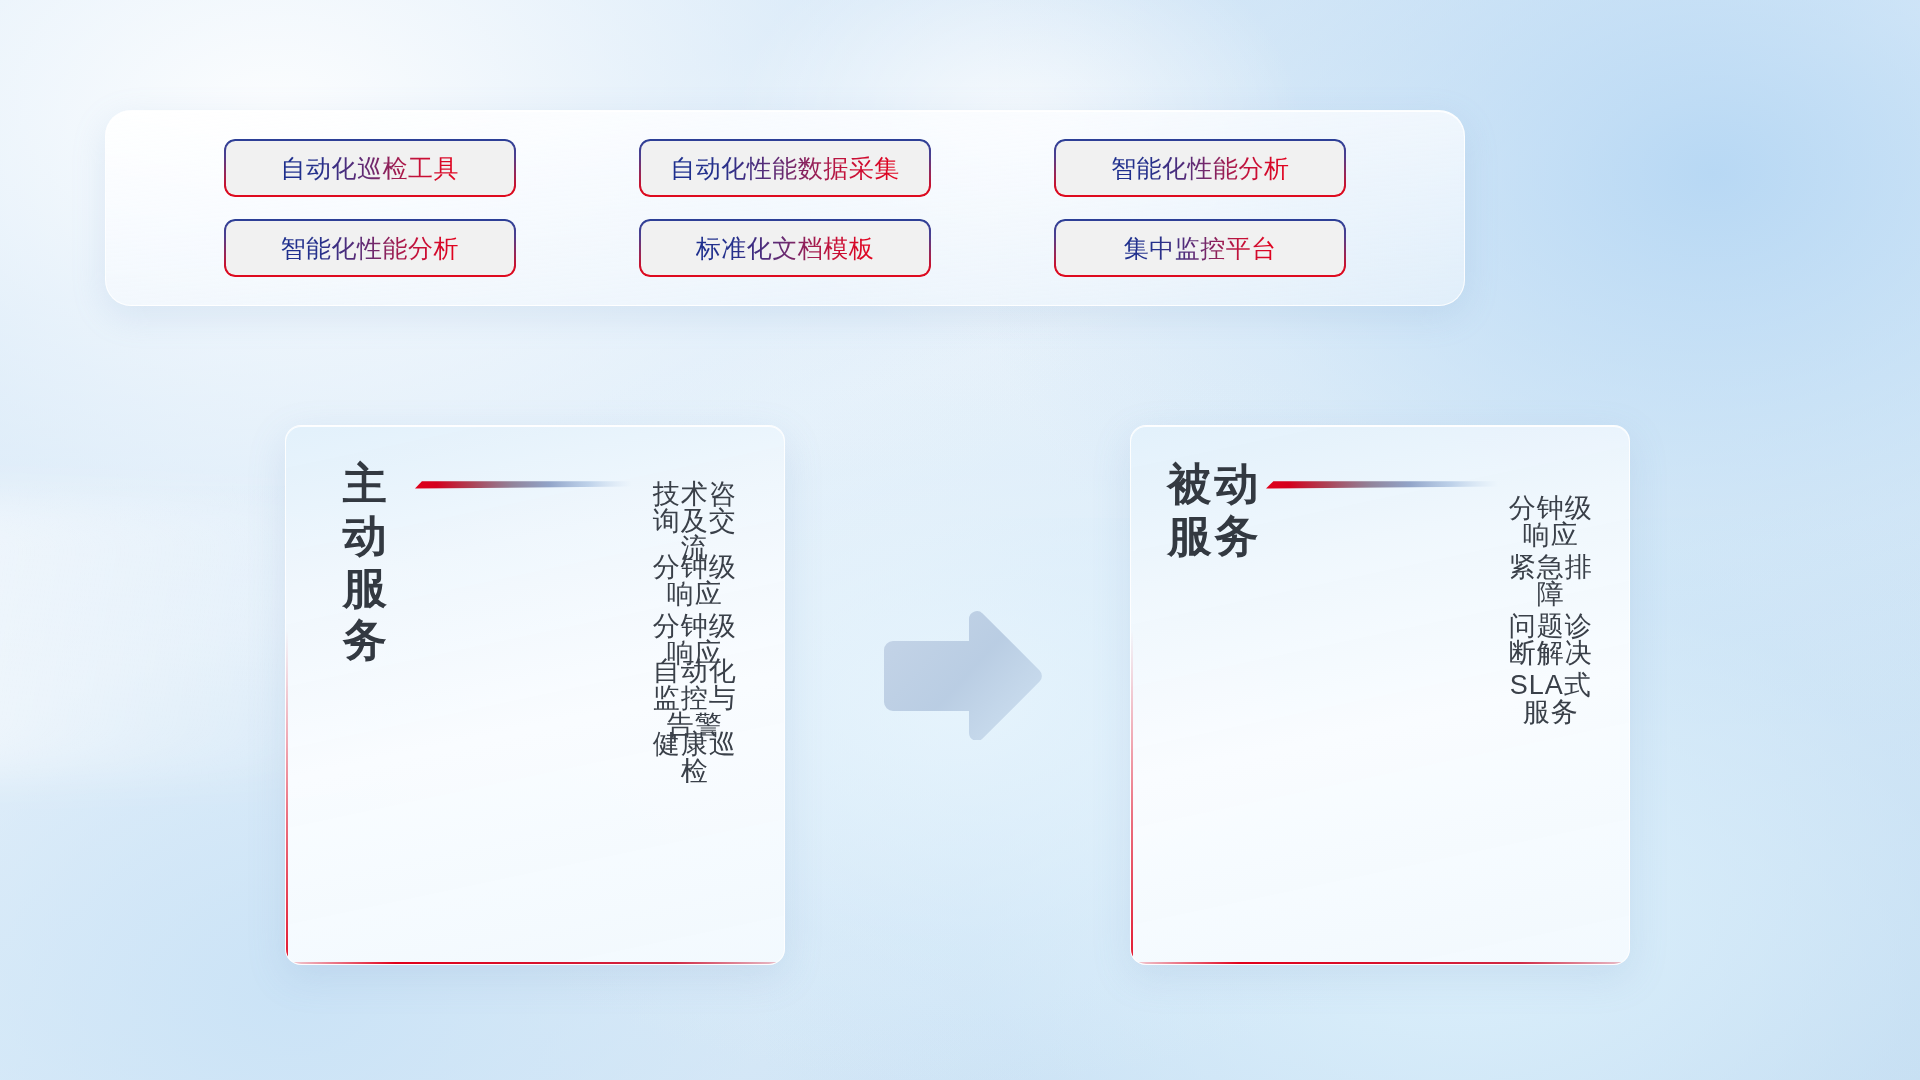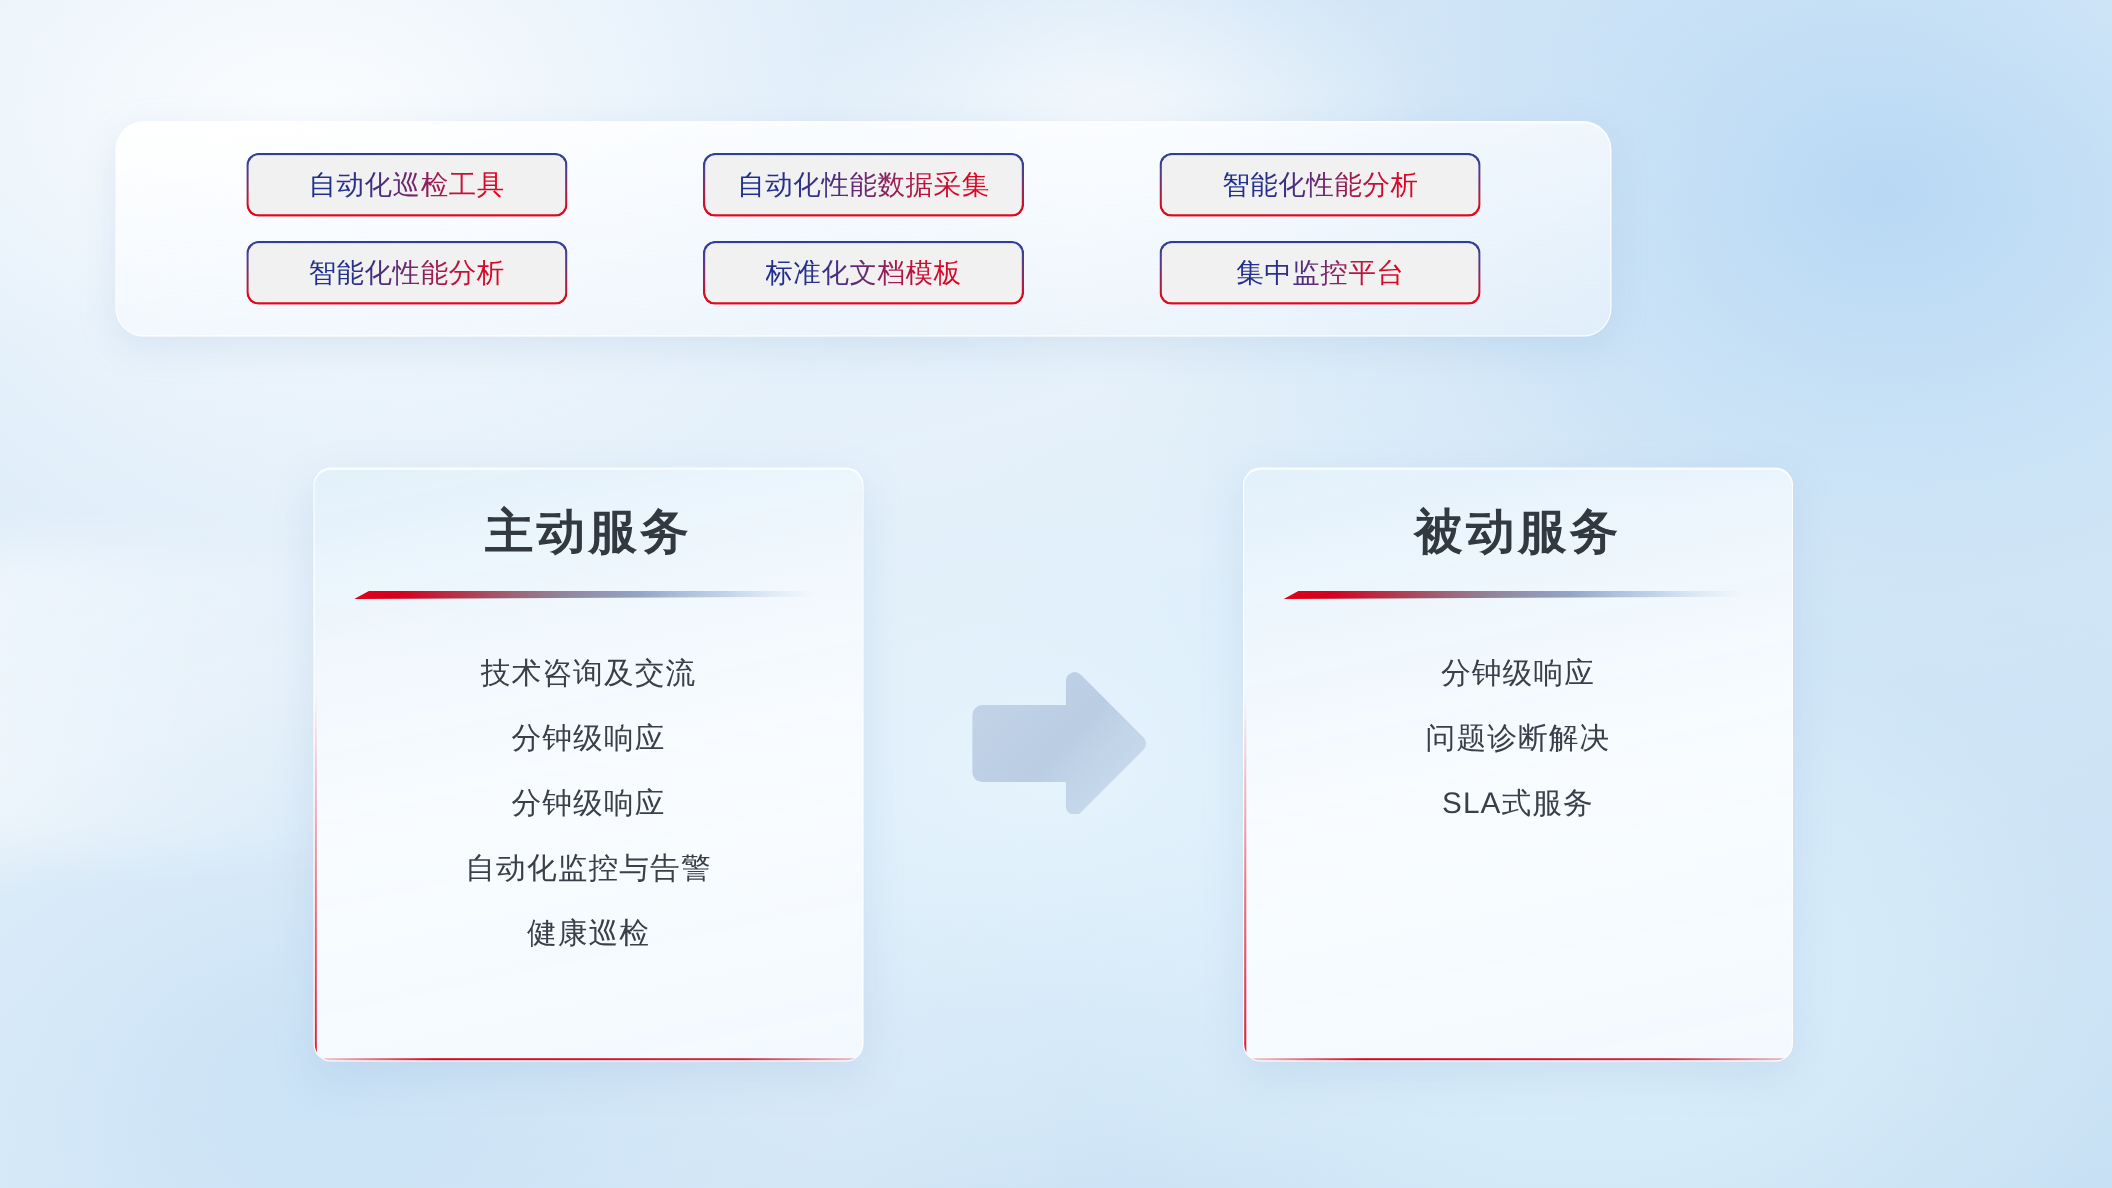"主动服务" .card-inner { flex-direction: column -> row }
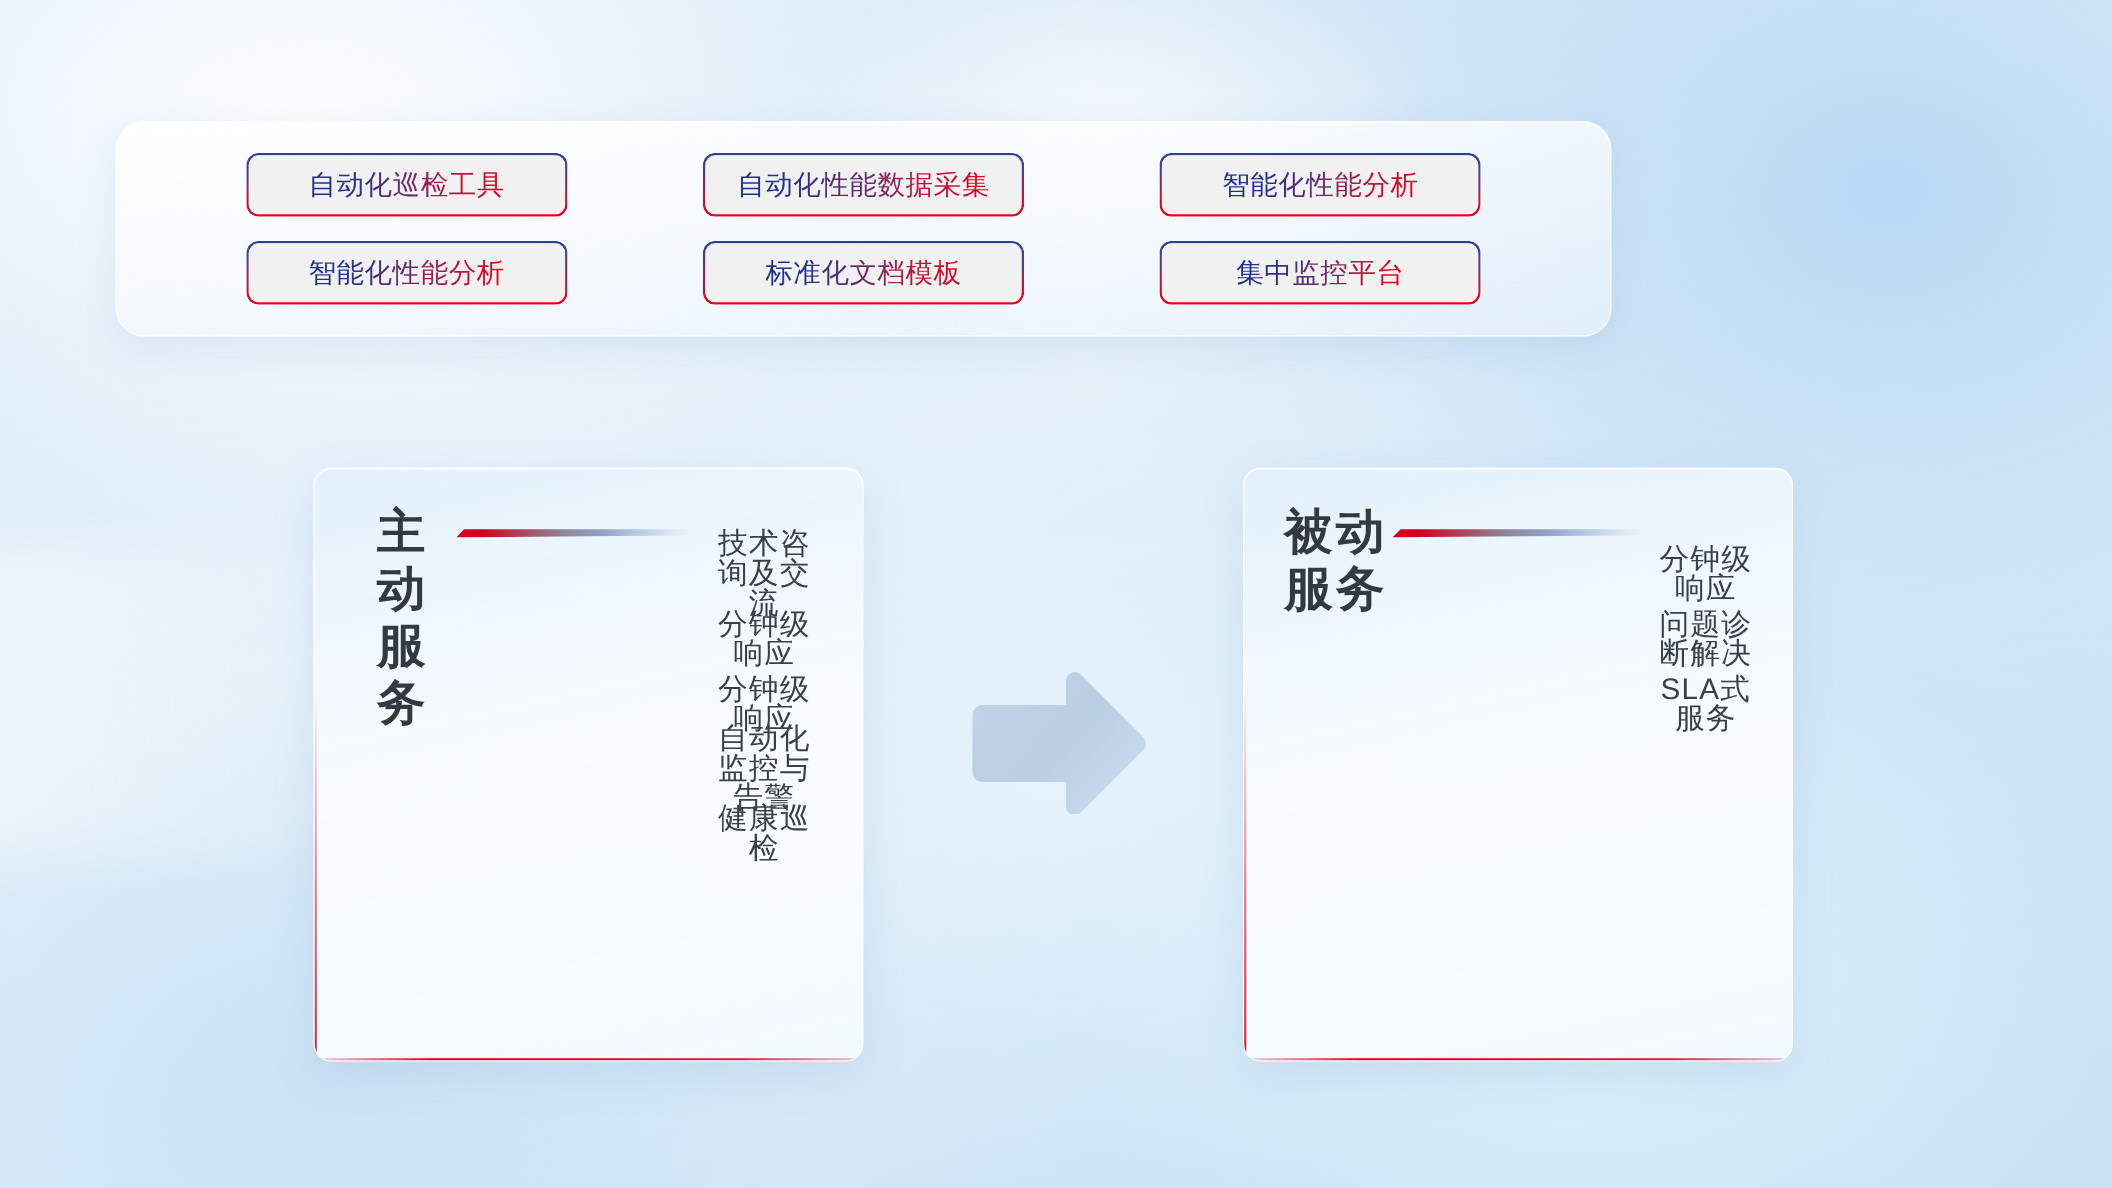"紧急排障" div.card-item { html: none -> <div>紧急排障</div> }
